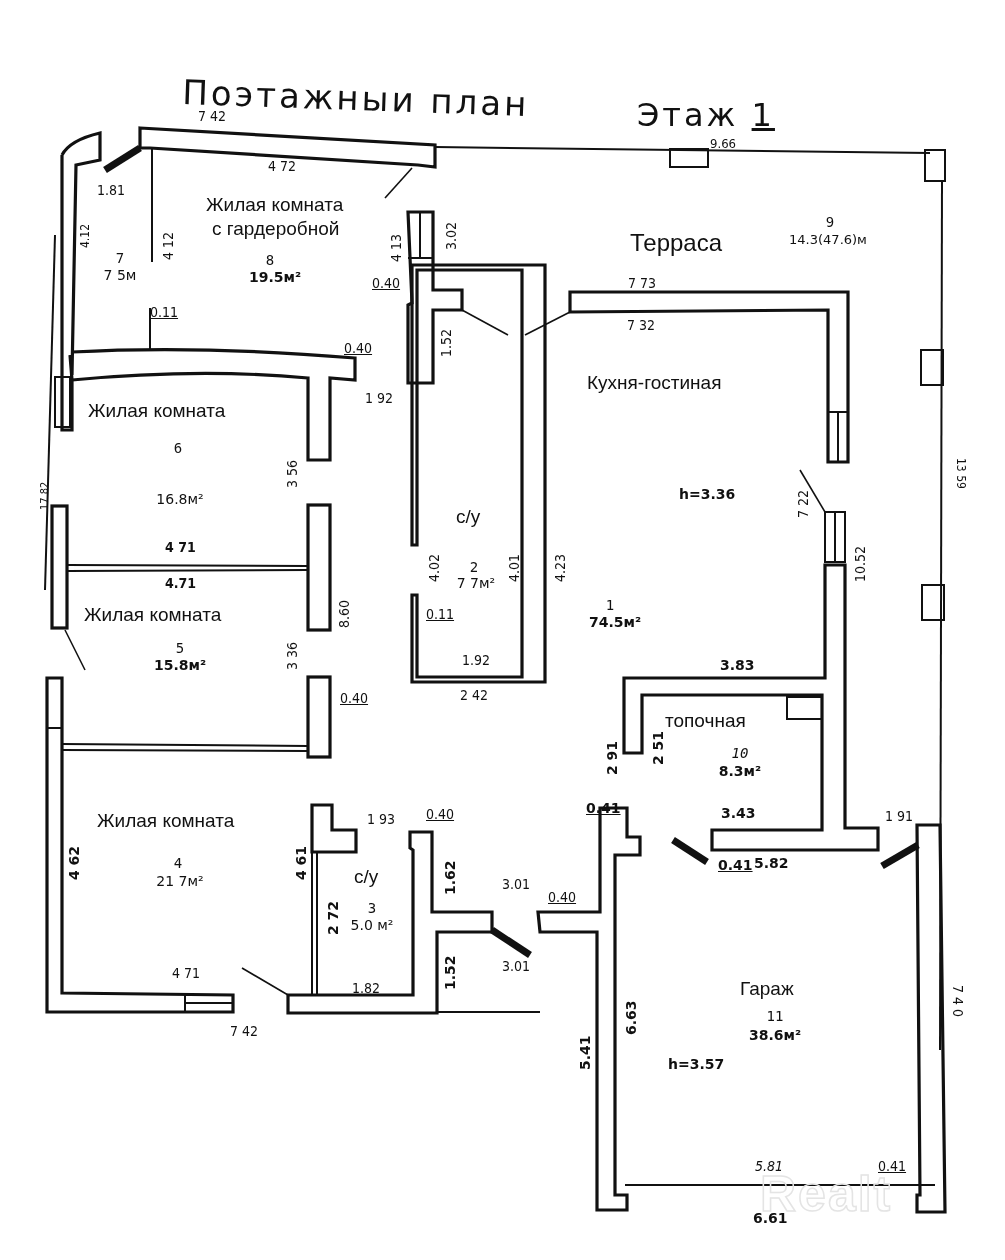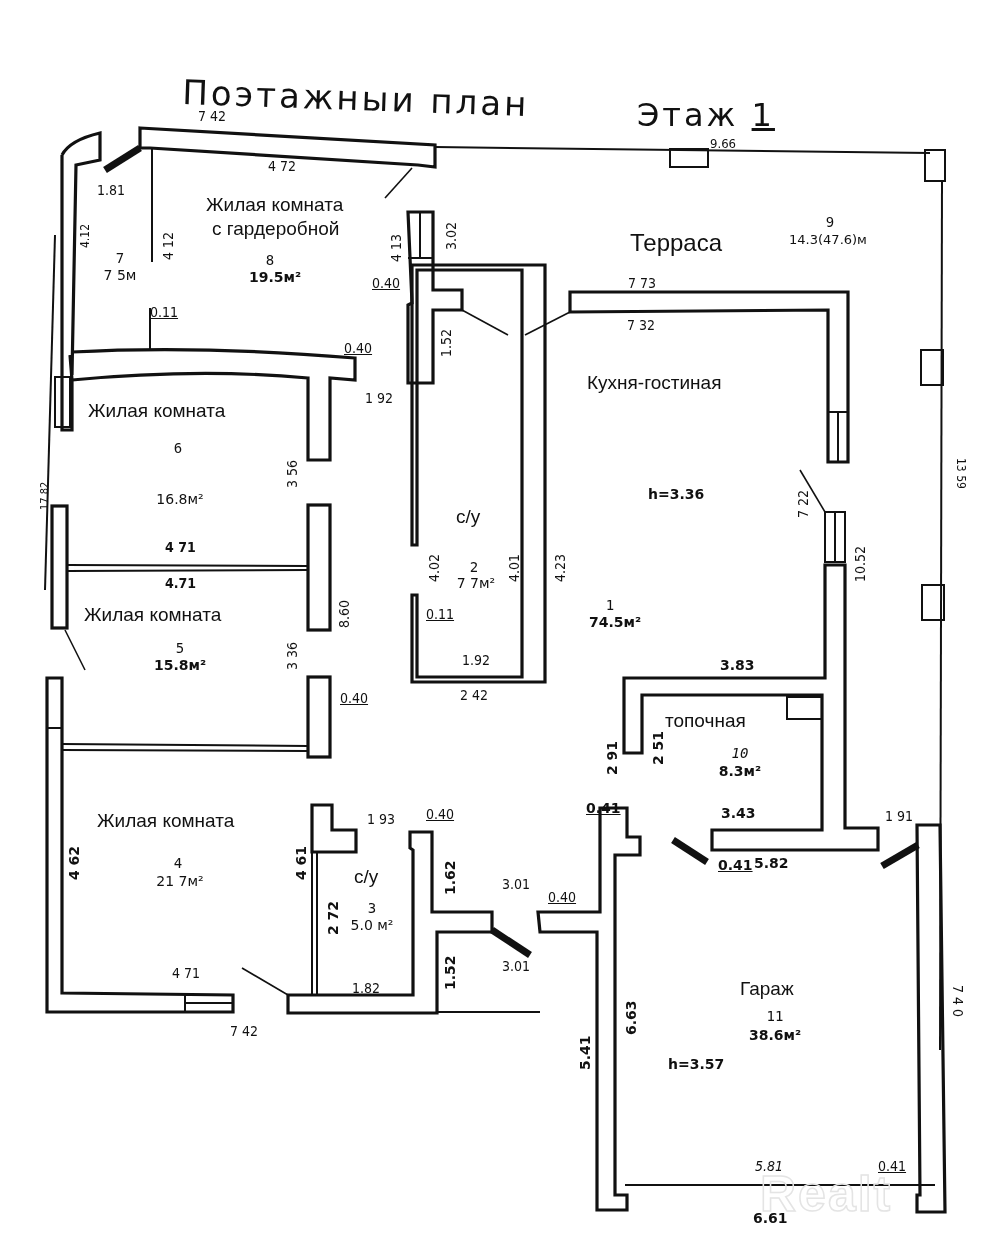"h=3.36" div.lbl { left: 648px -> 679px }
